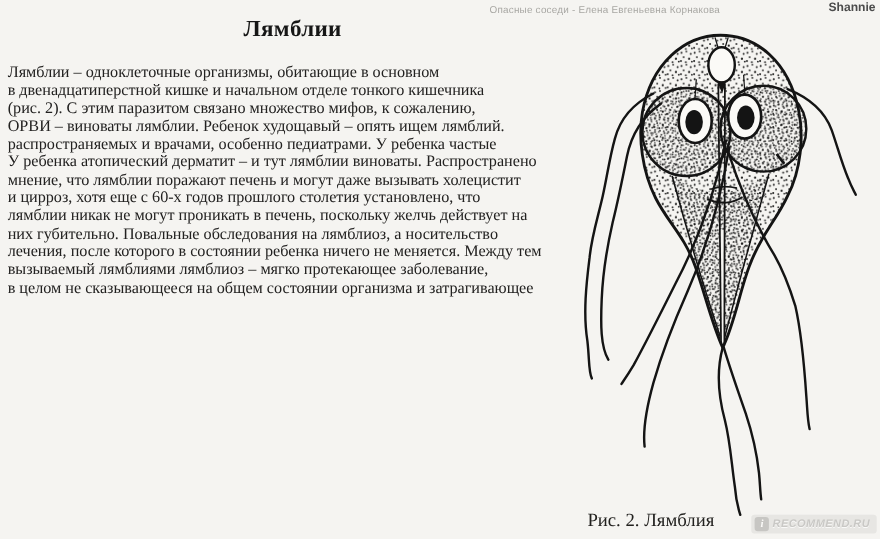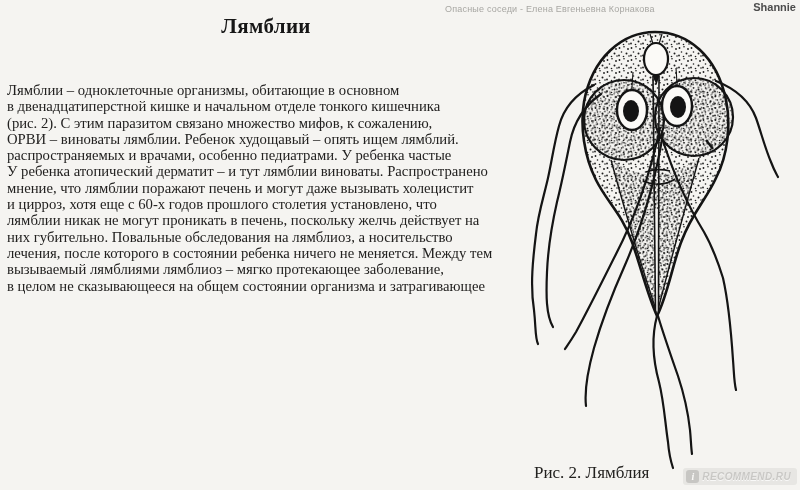"Лямблии – одноклеточные организмы," .text-col { margin-top: 24px -> none }
